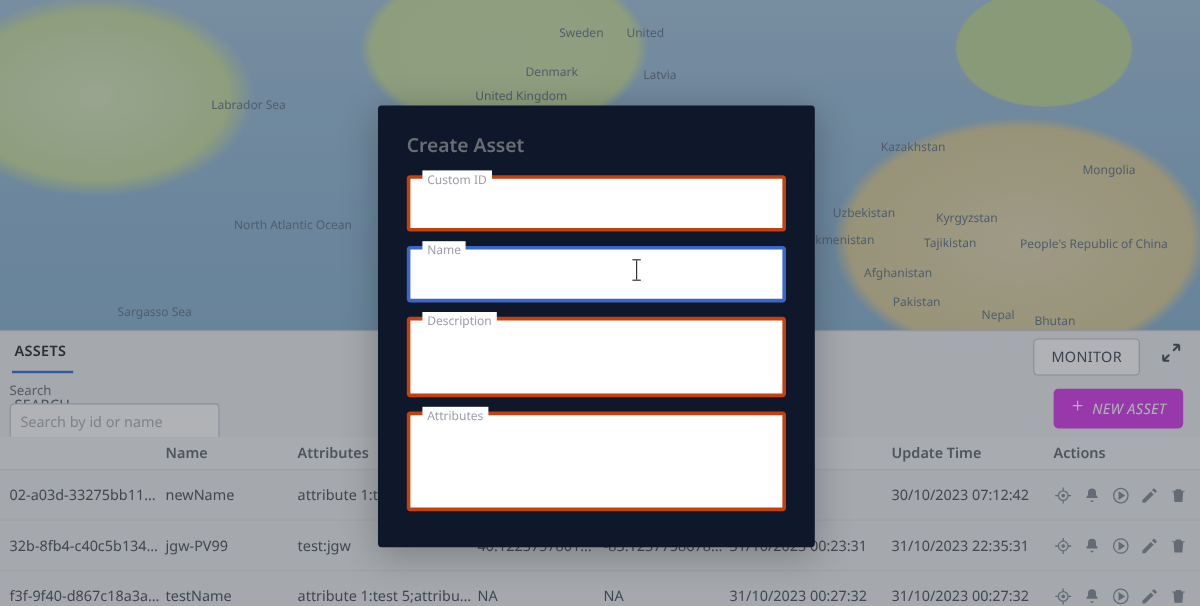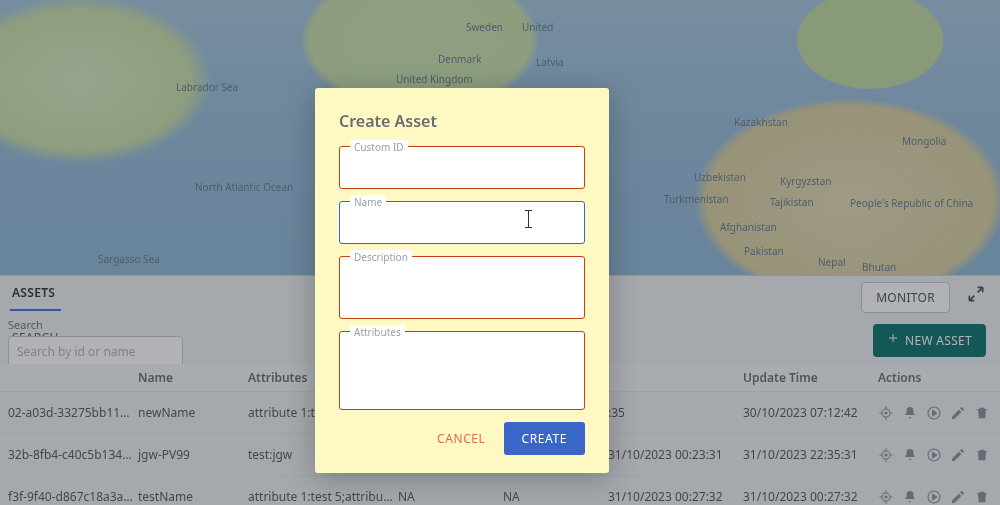"Create Asset" .modal { background: #fef9c3 -> #0f172a; width: 294px -> 364px }
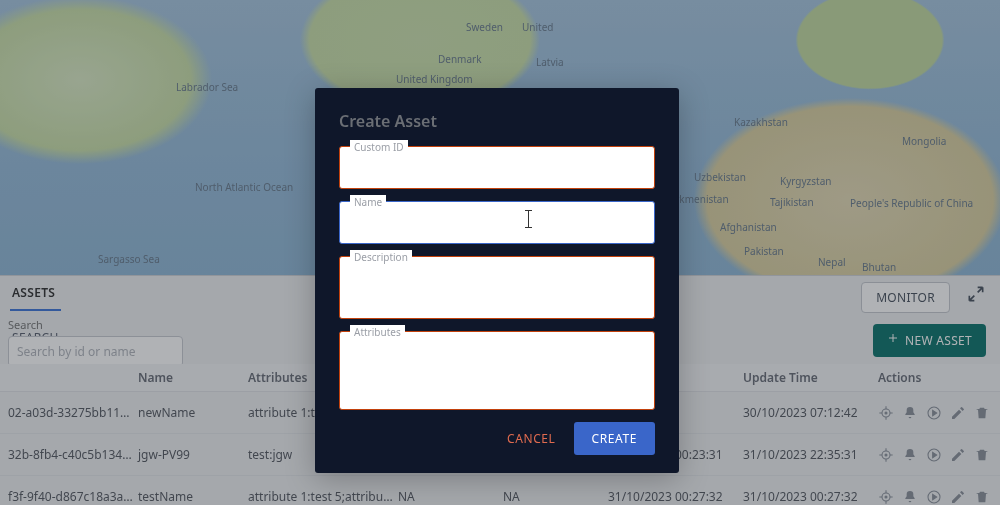"Custom ID" .field { border: 1px solid #c2410c -> 3px solid #c2410c }
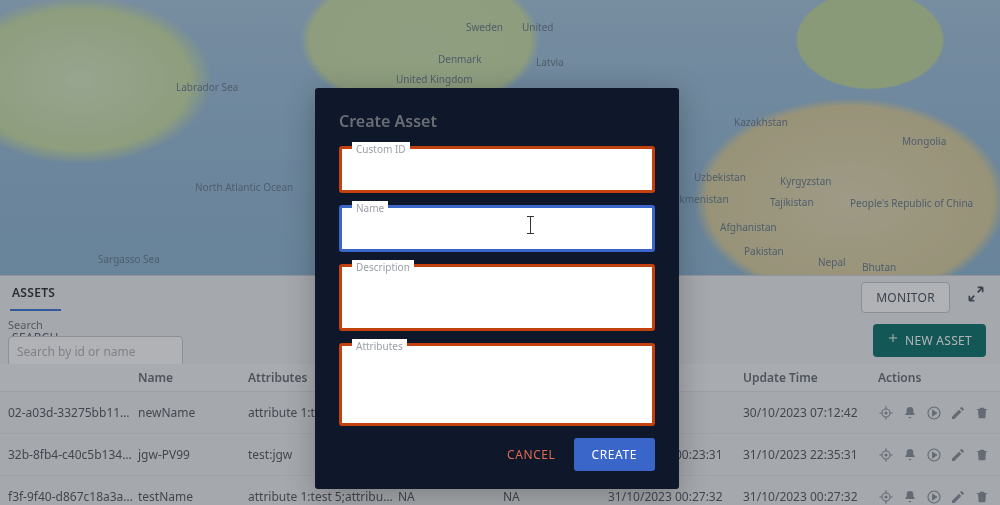"NEW ASSET" .new-asset-btn { background: #0f766e -> #d946ef; font-style: none -> italic }
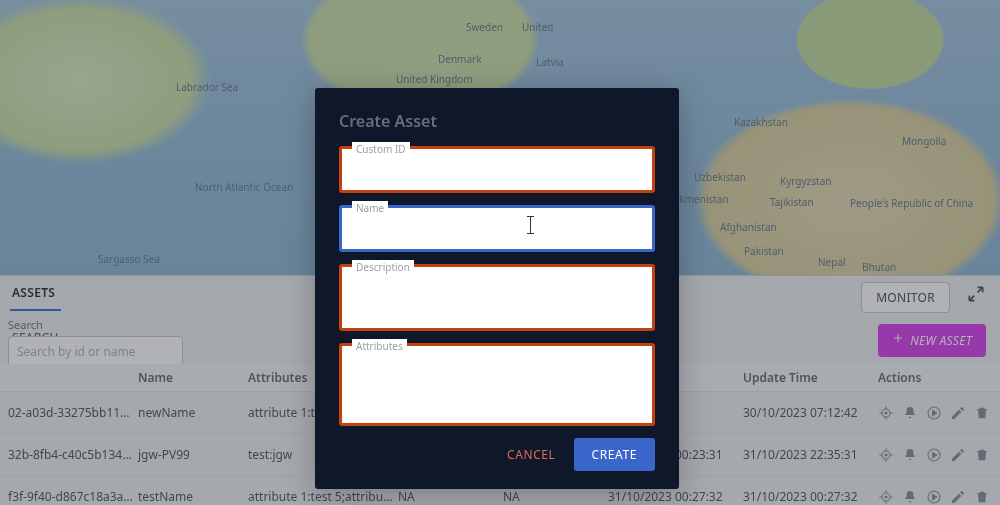"CANCEL" div.modal-footer { html: <div> <button>CANCEL</button> <button>CREATE</button> </div> -> none }
